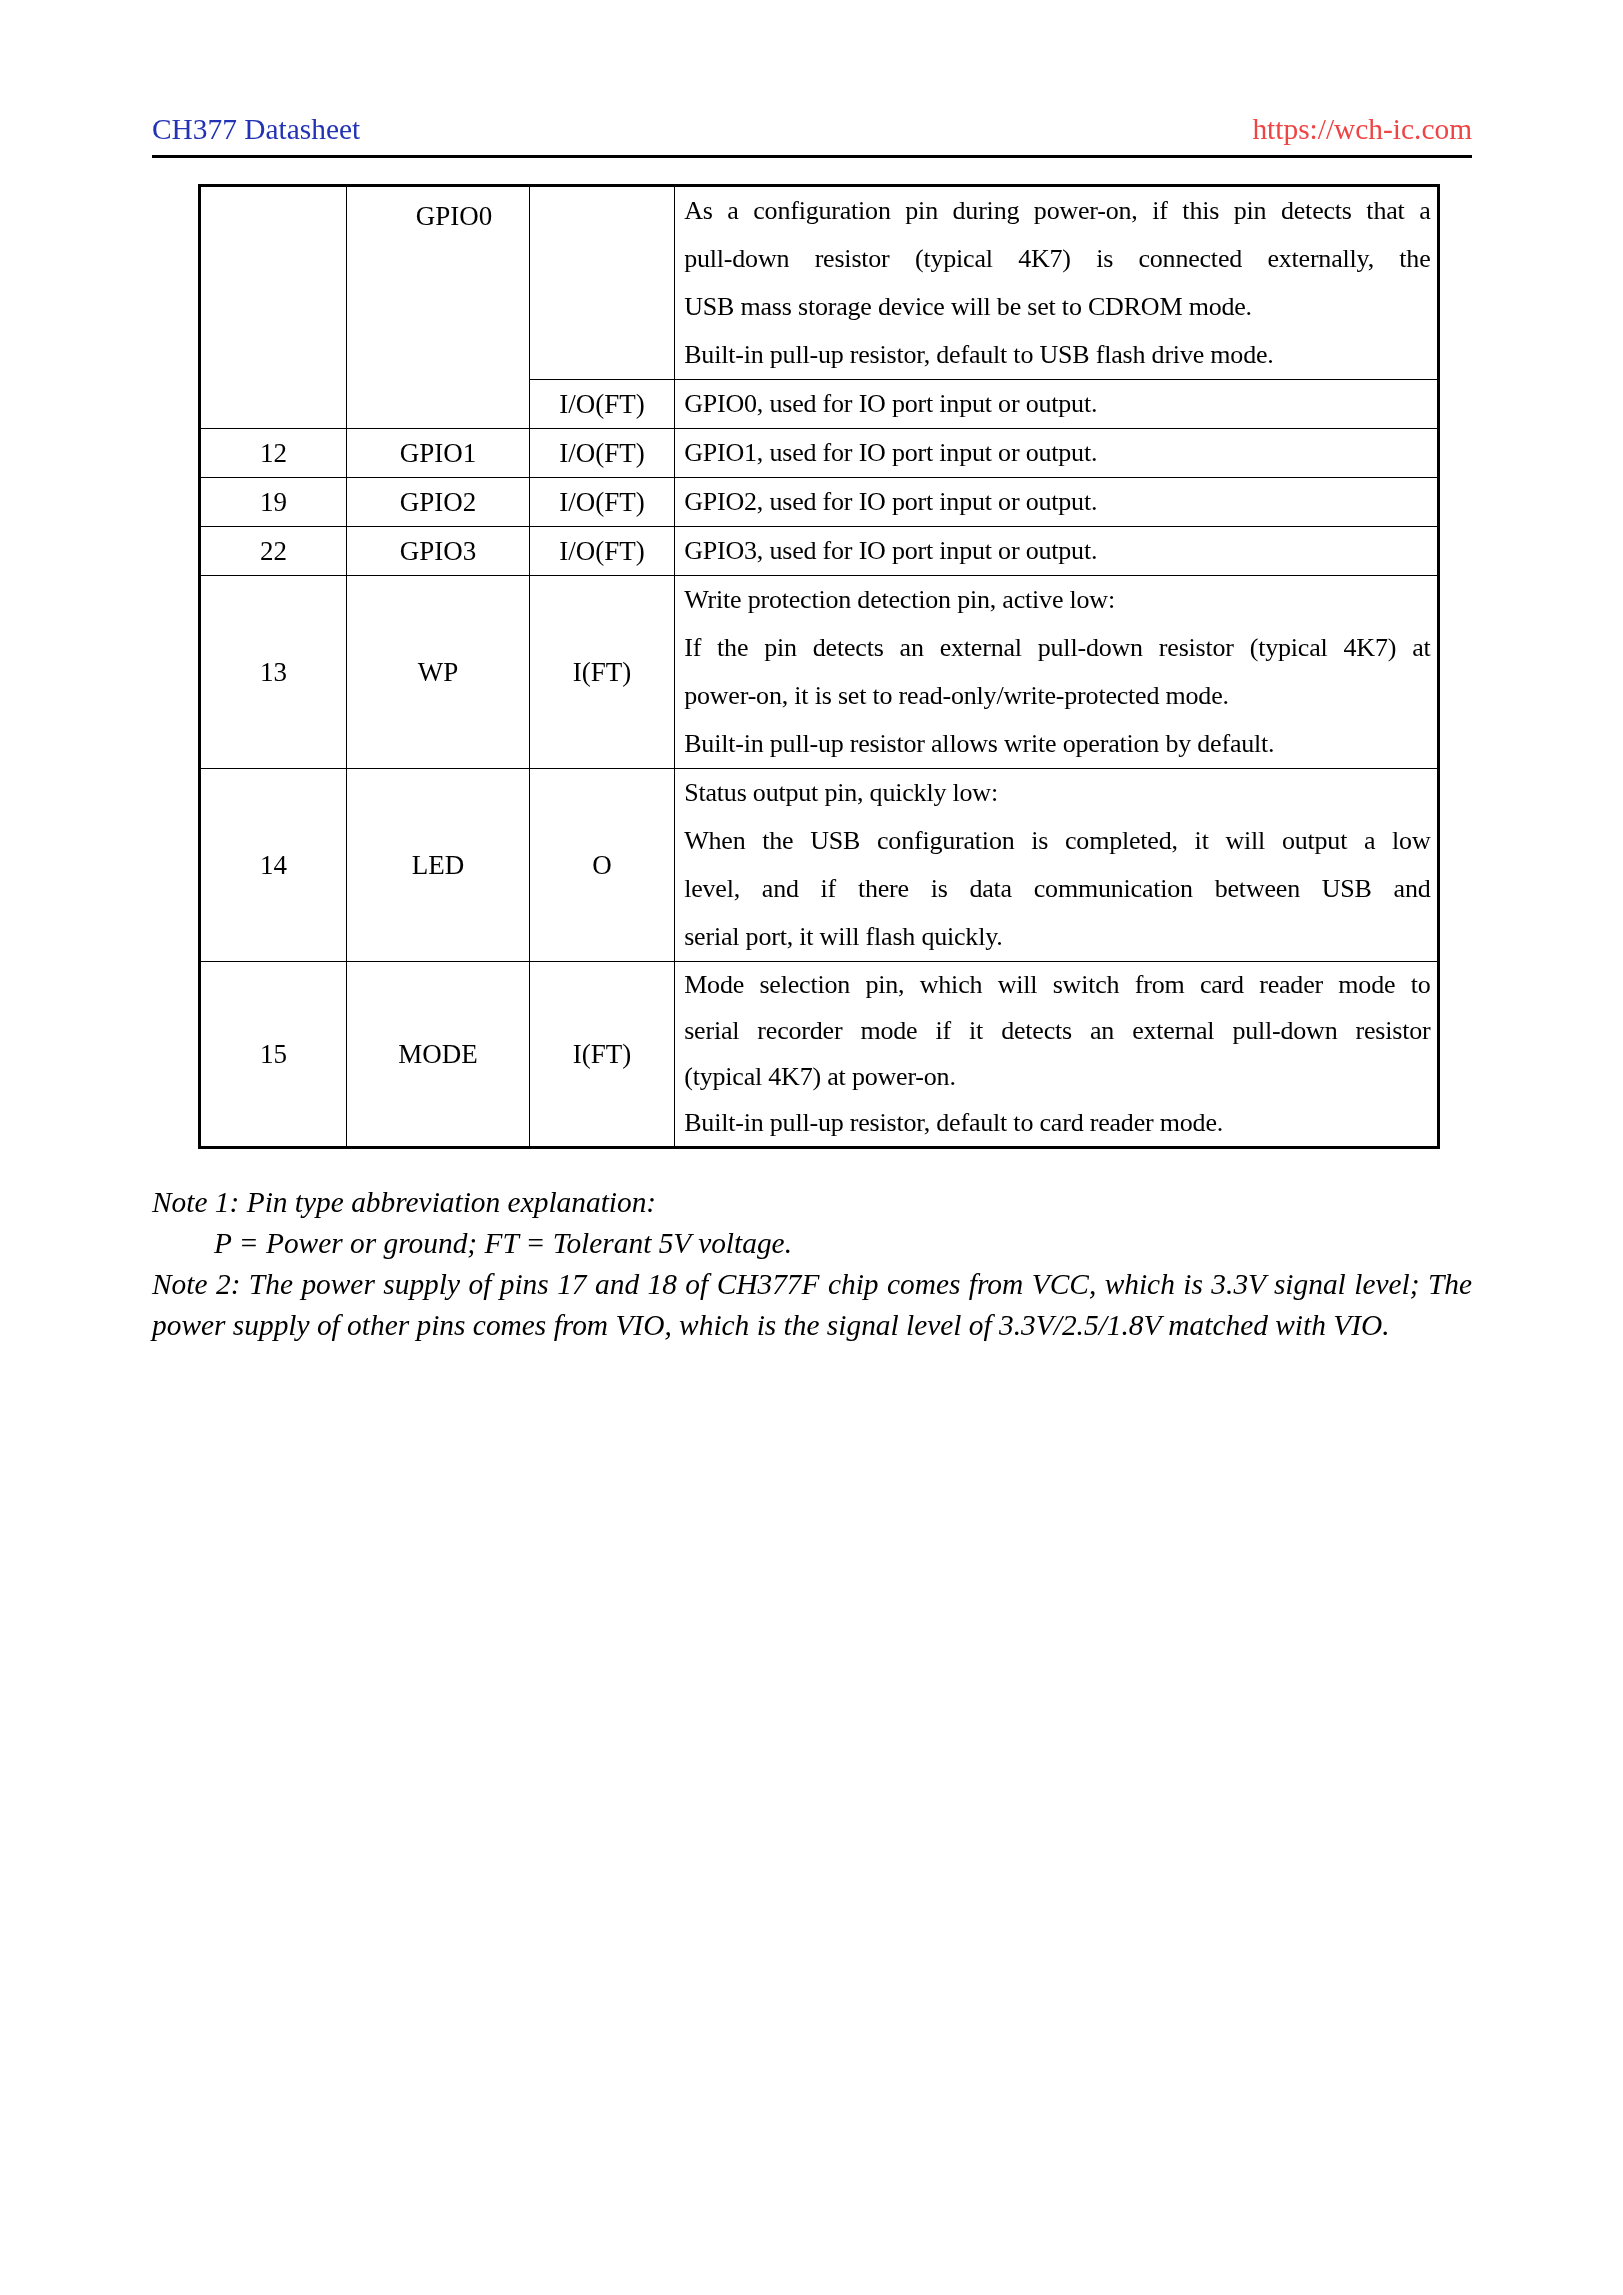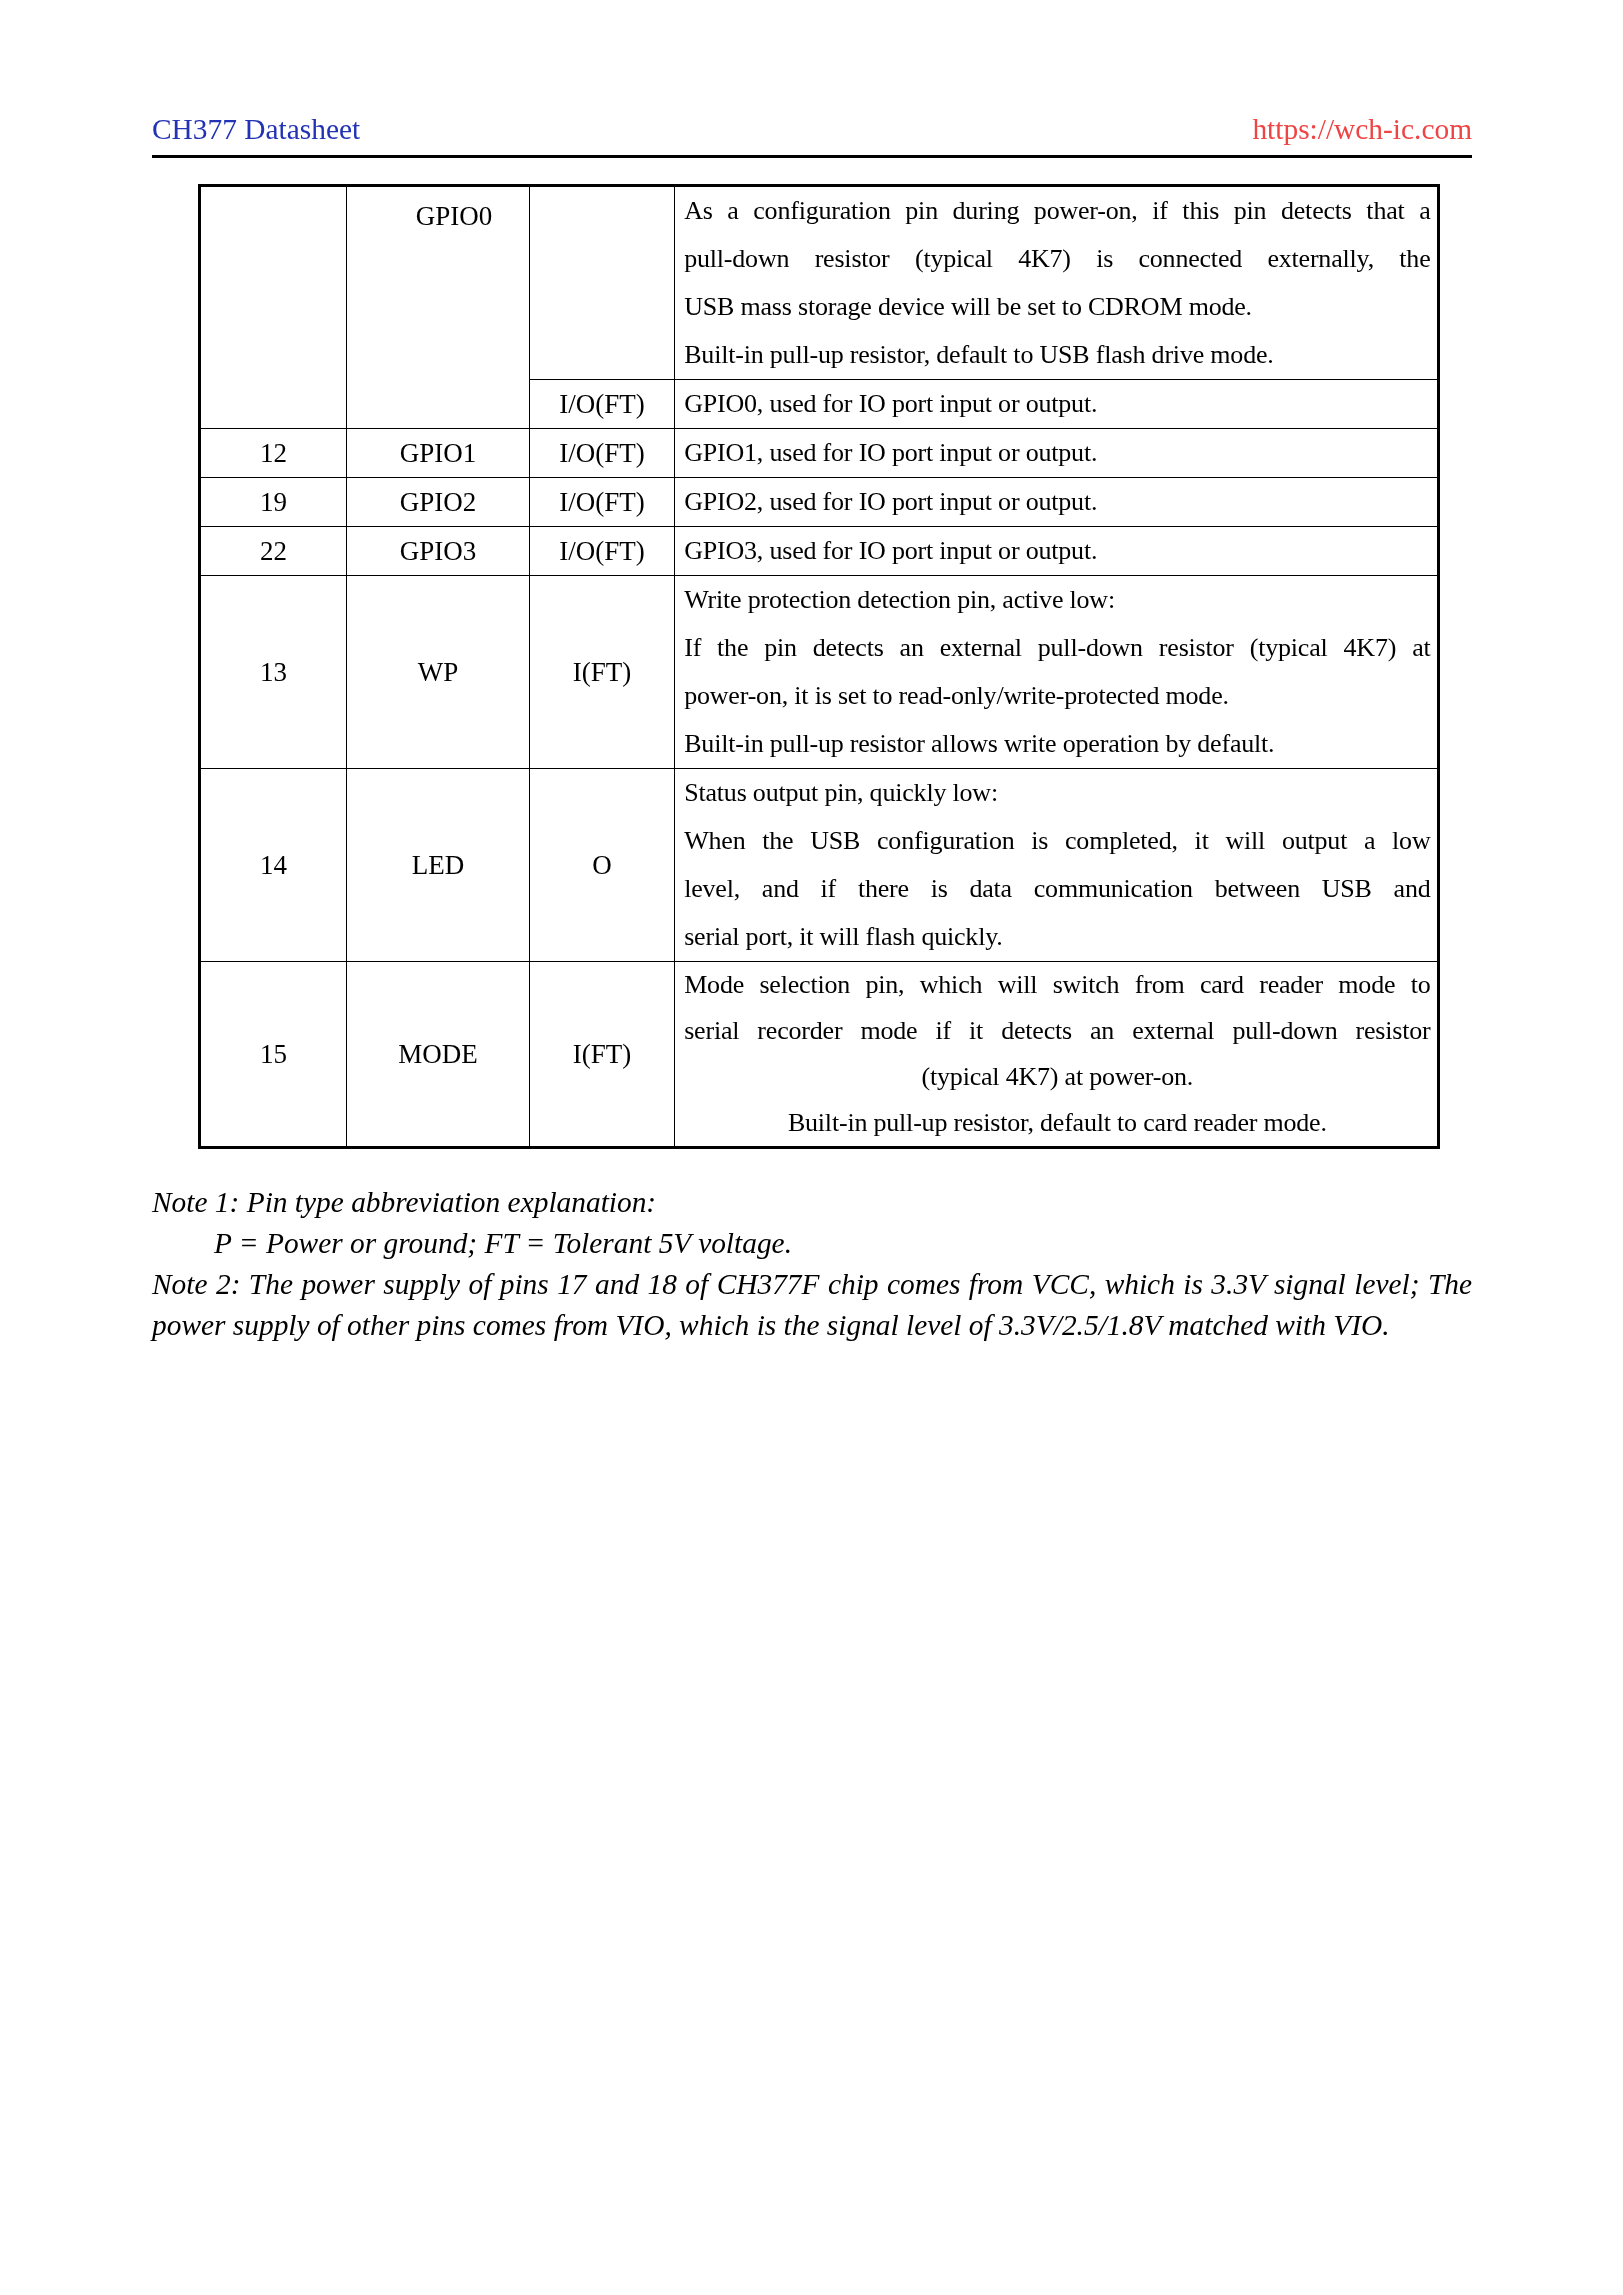"(typical 4K7) at power-on." .tight .dline { text-align: center -> none }
